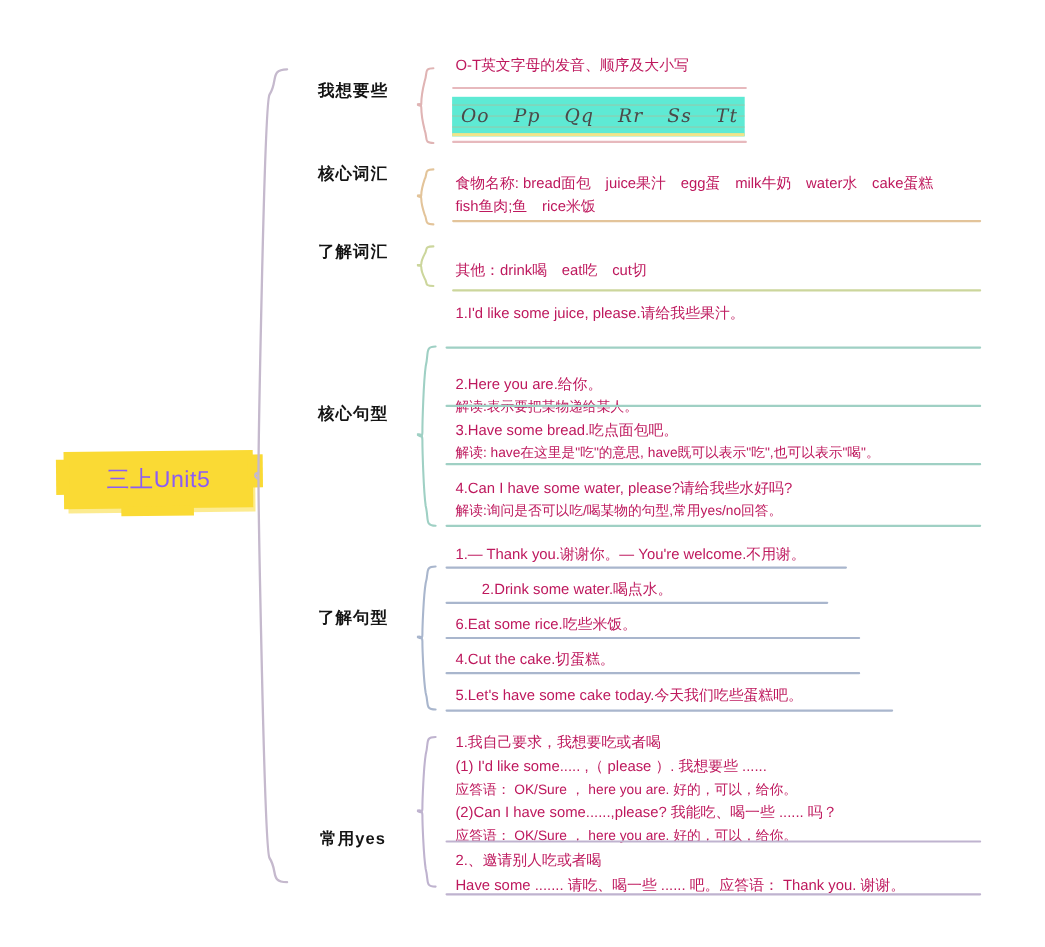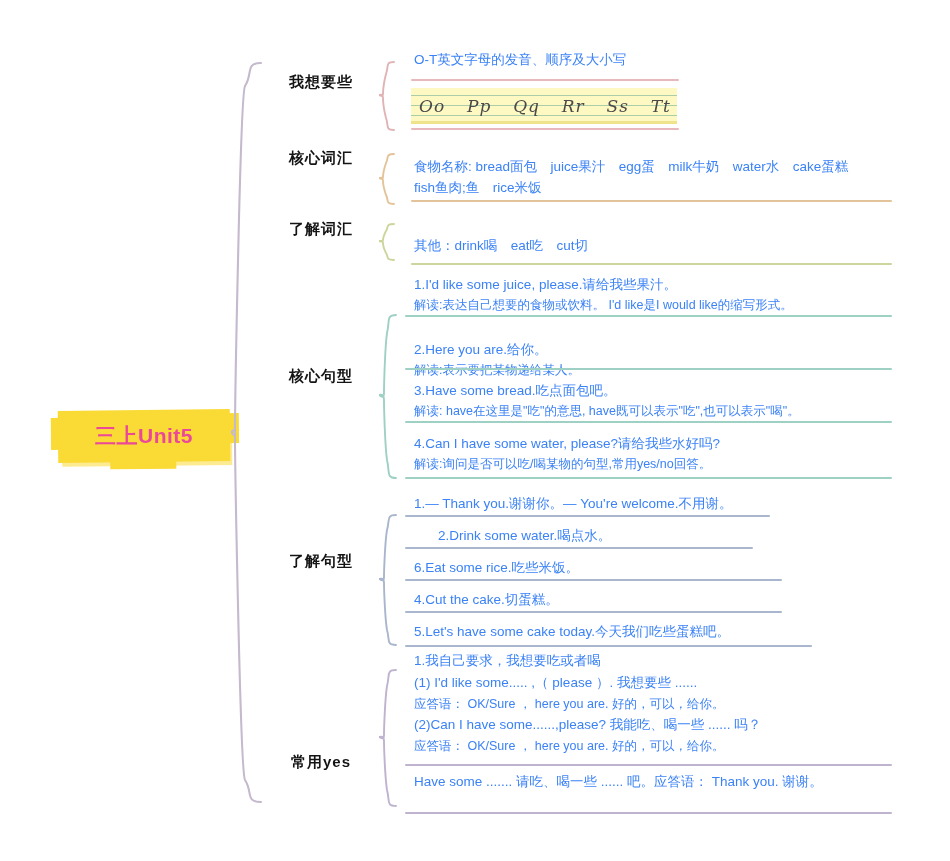"O-T英文字母的发音、顺序及大小写" .content-block { color: #3b82f6 -> #be185d }
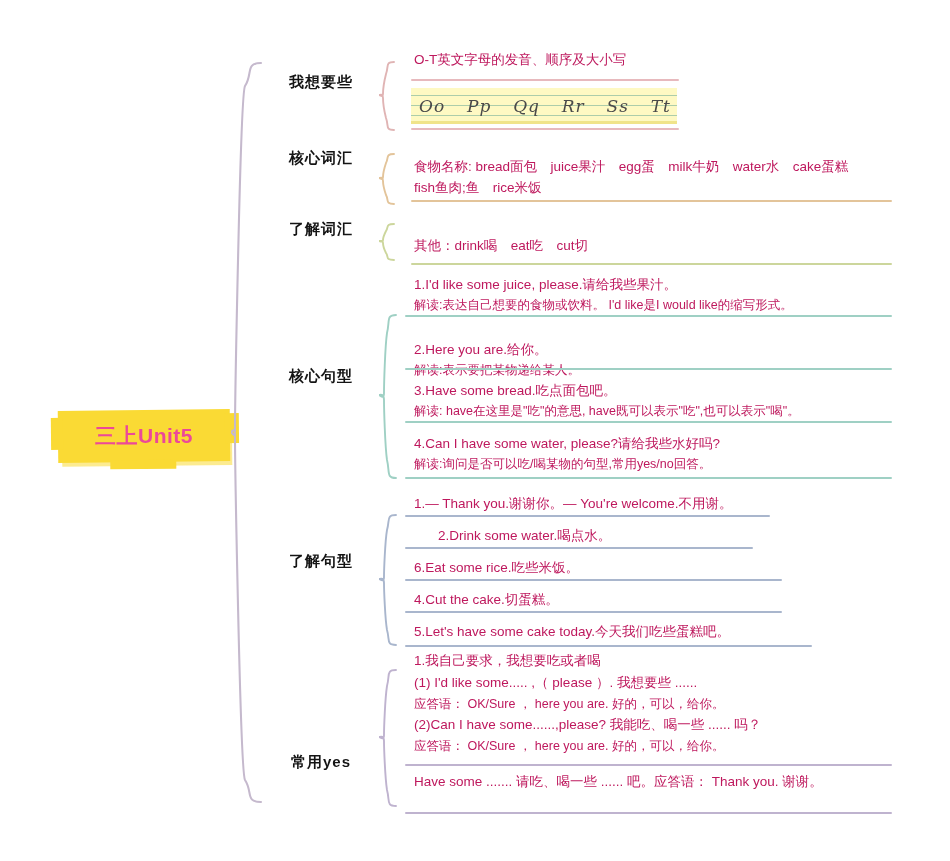"Oo" #alphabet-strip { background: #fef9c3 -> #5eead4 }
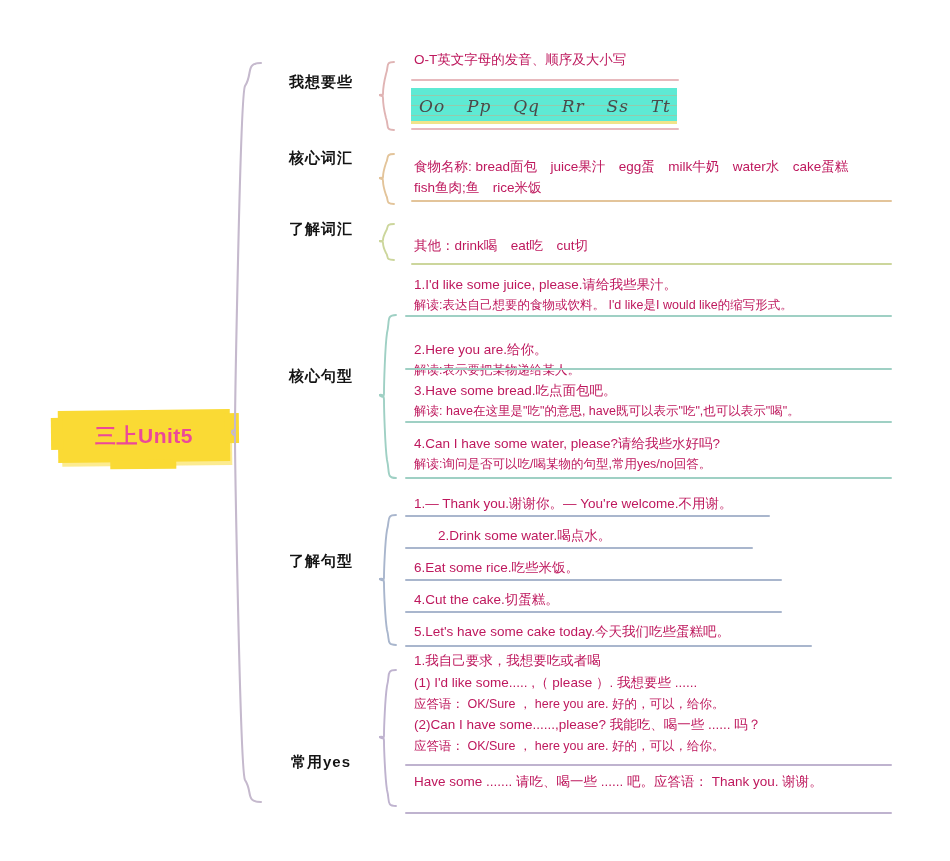"解读:表达自己想要的食物或饮料。 I'd like是I would" div.ln { html: <div>解读:表达自己想要的食物或饮料。 I'd like是I would like的缩写形式。</div> -> none }
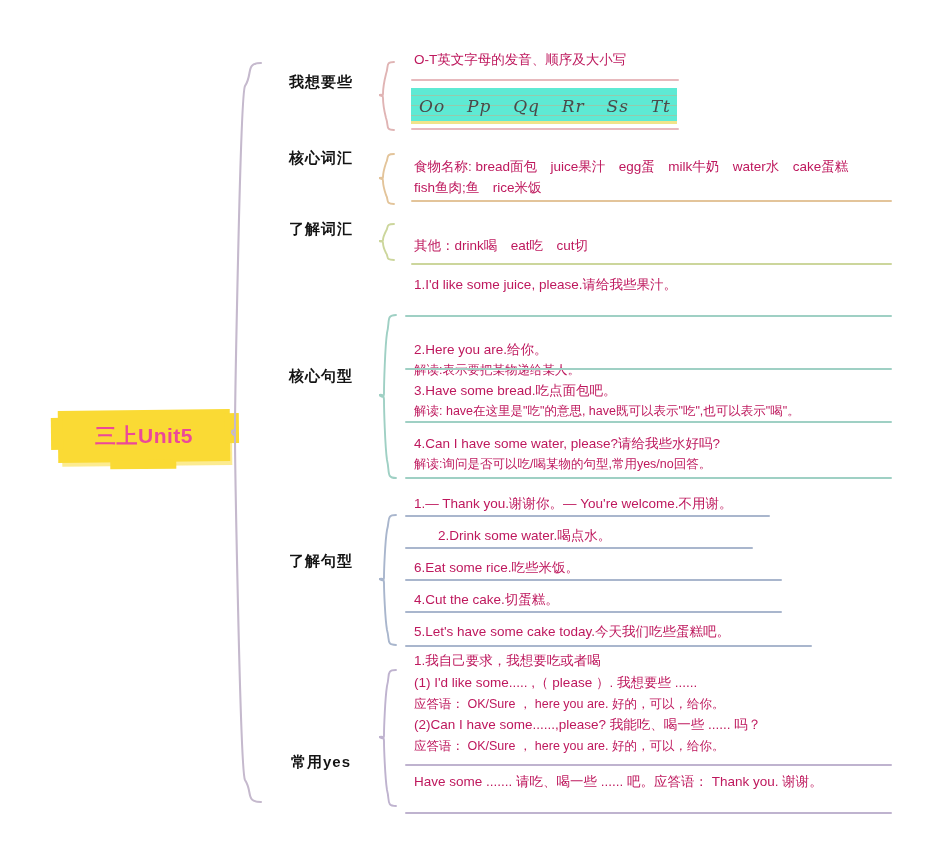"三上Unit5" #root-label { color: #ec4899 -> #8b5cf6; font-weight: bold -> normal }
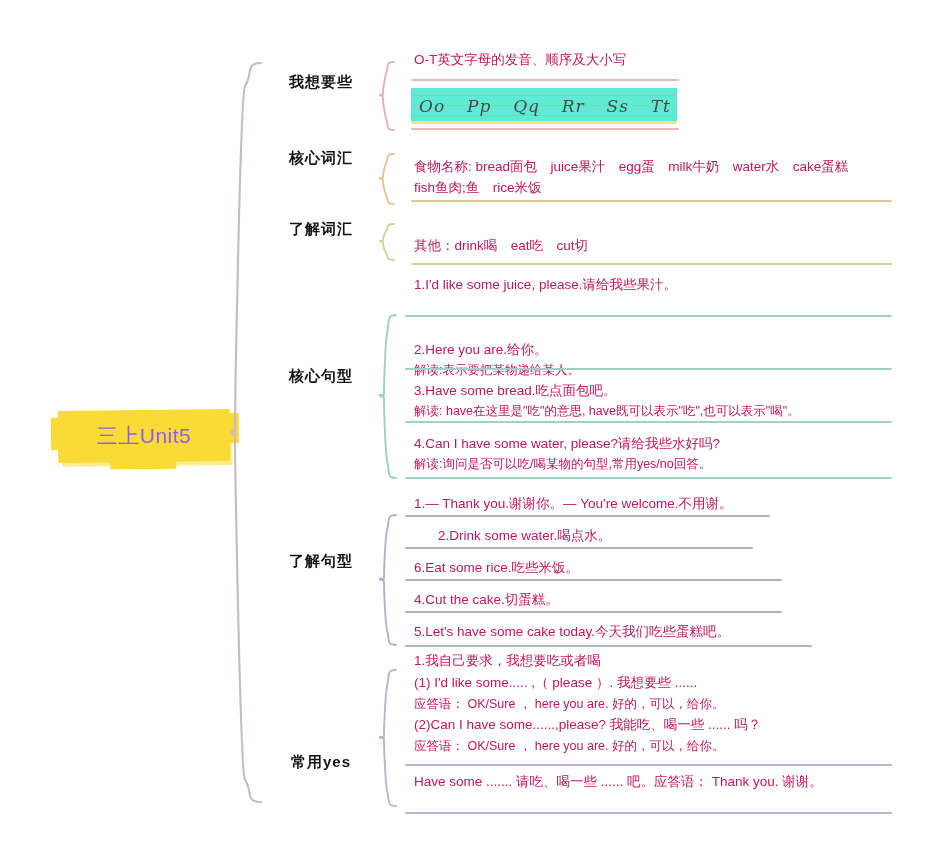"1.我自己要求，我想要吃或者喝" div.content-block { top: 650px -> 664px }
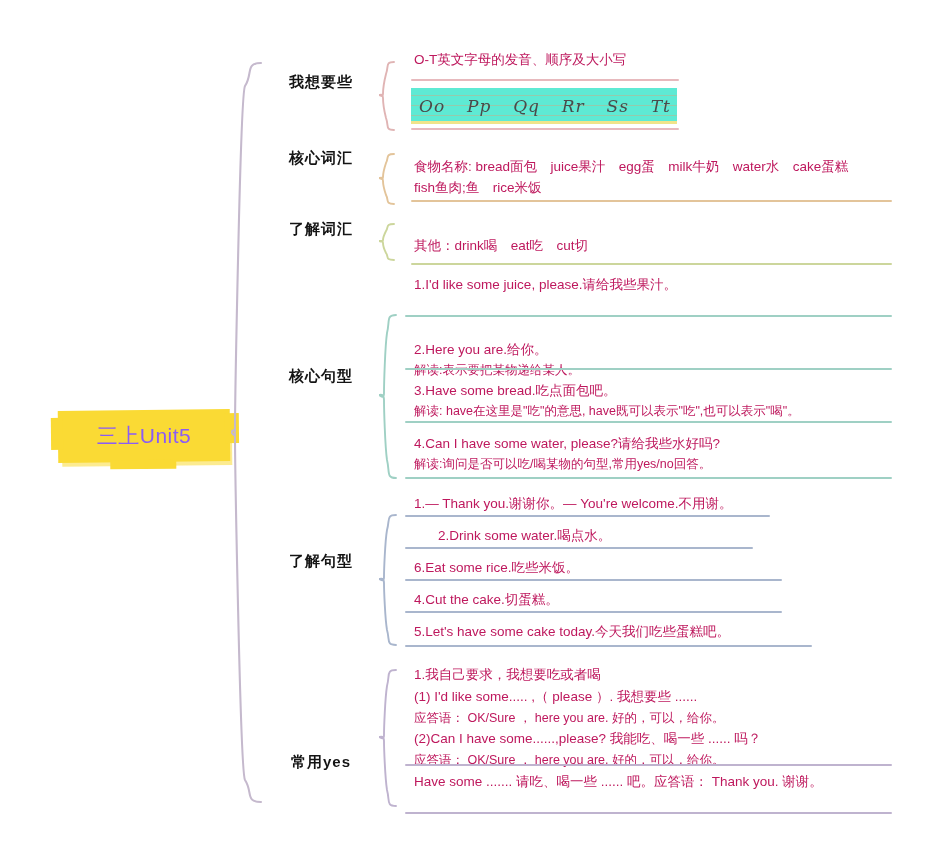"2.、邀请别人吃或者喝" div.ln { html: none -> <div>2.、邀请别人吃或者喝</div> }
